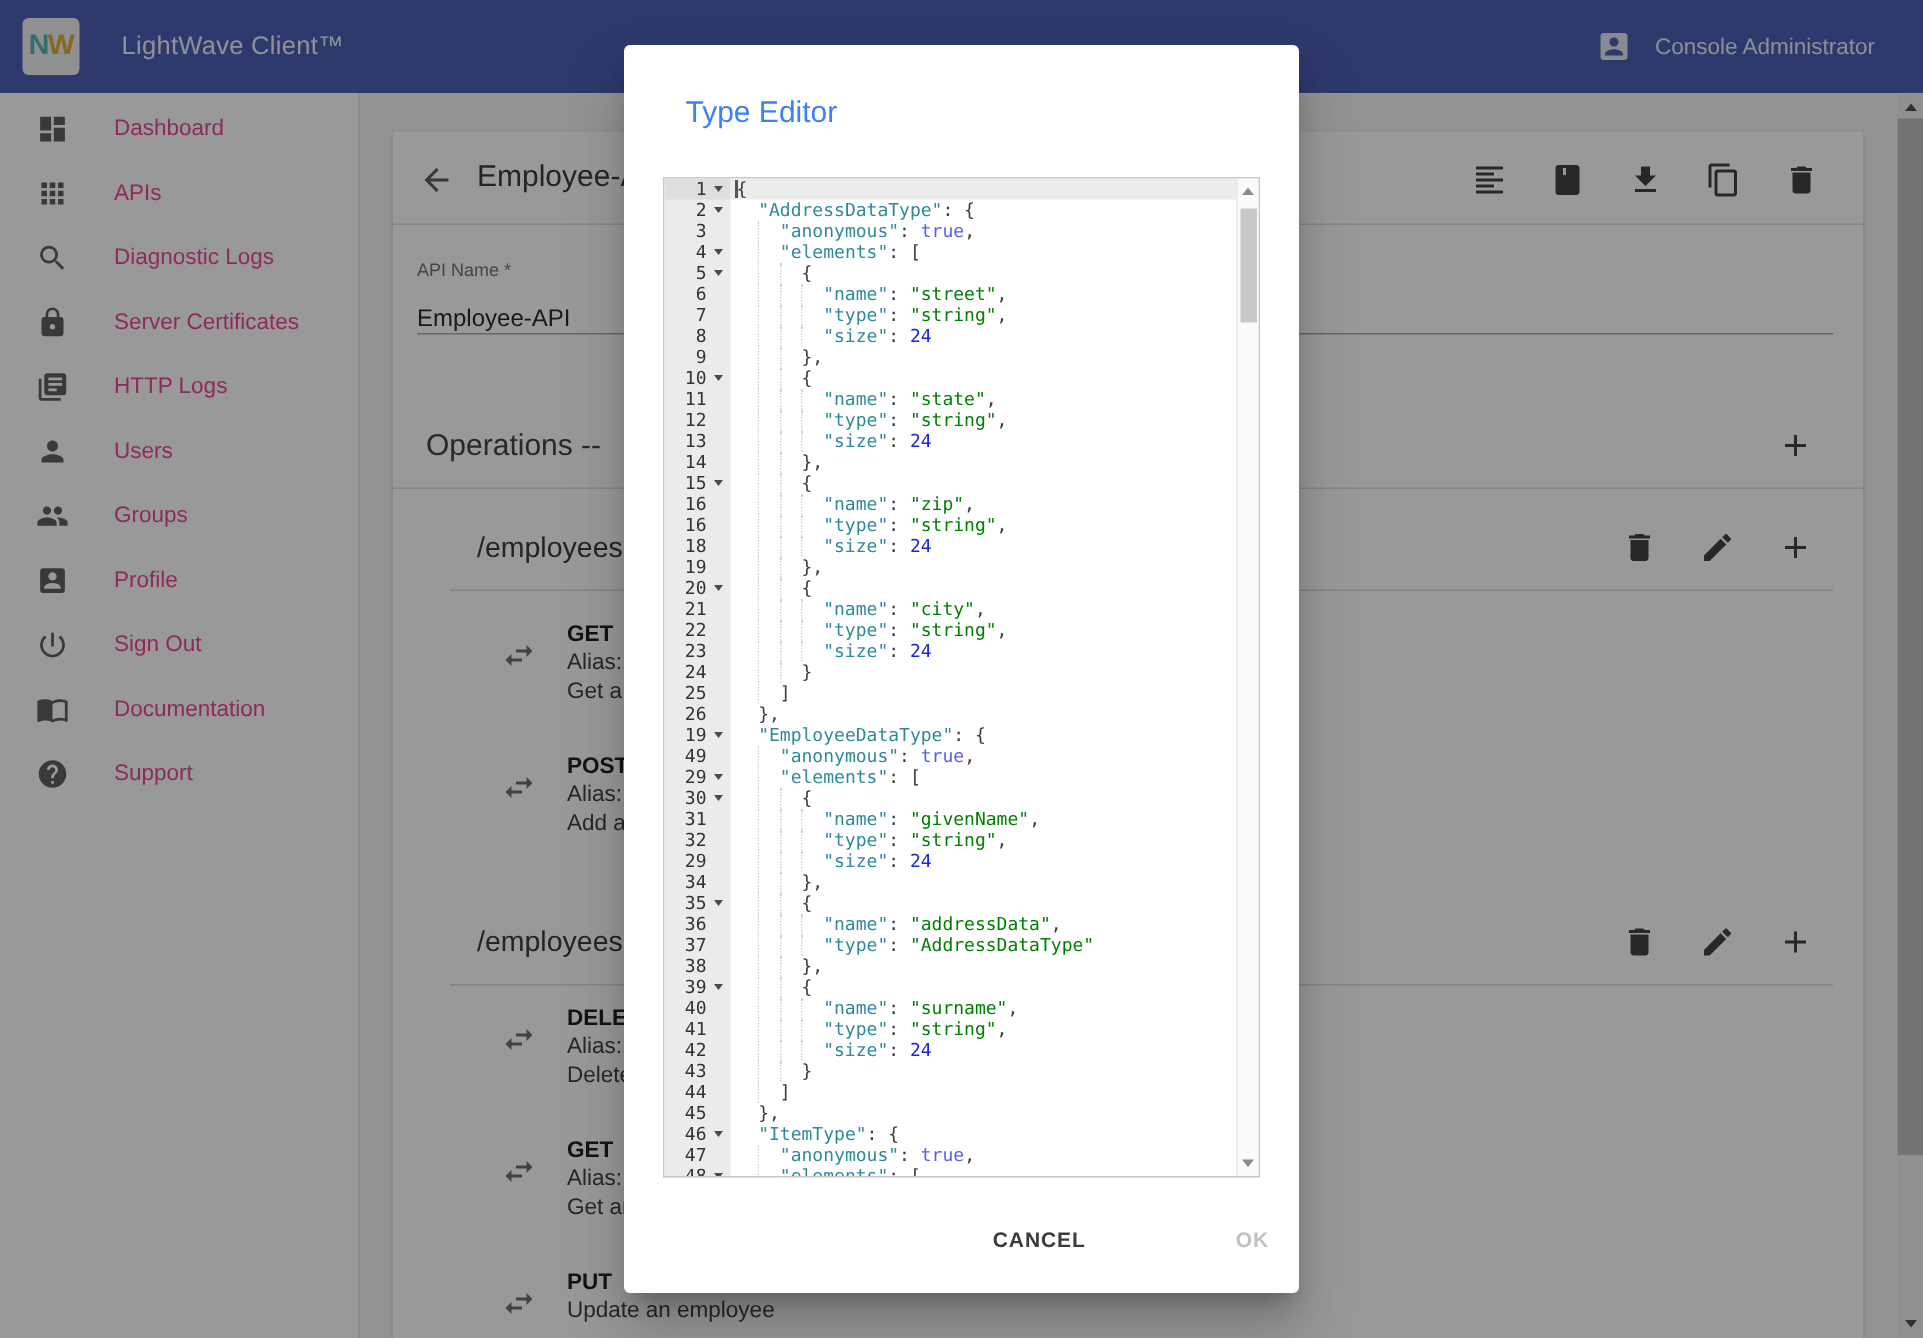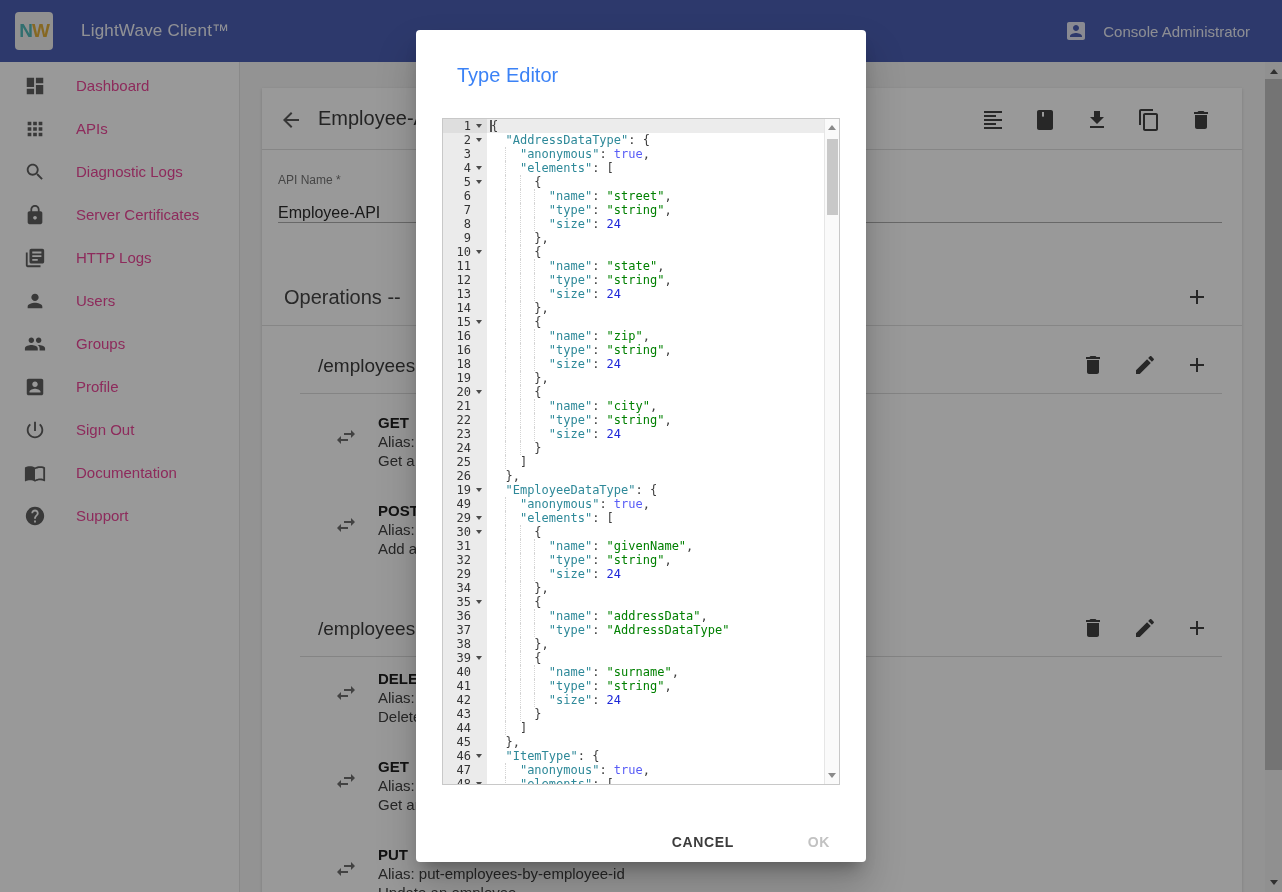"CANCEL" .modal-actions { align-items: flex-end -> flex-start; gap: 58px -> 84px; right: 28px -> 12px }
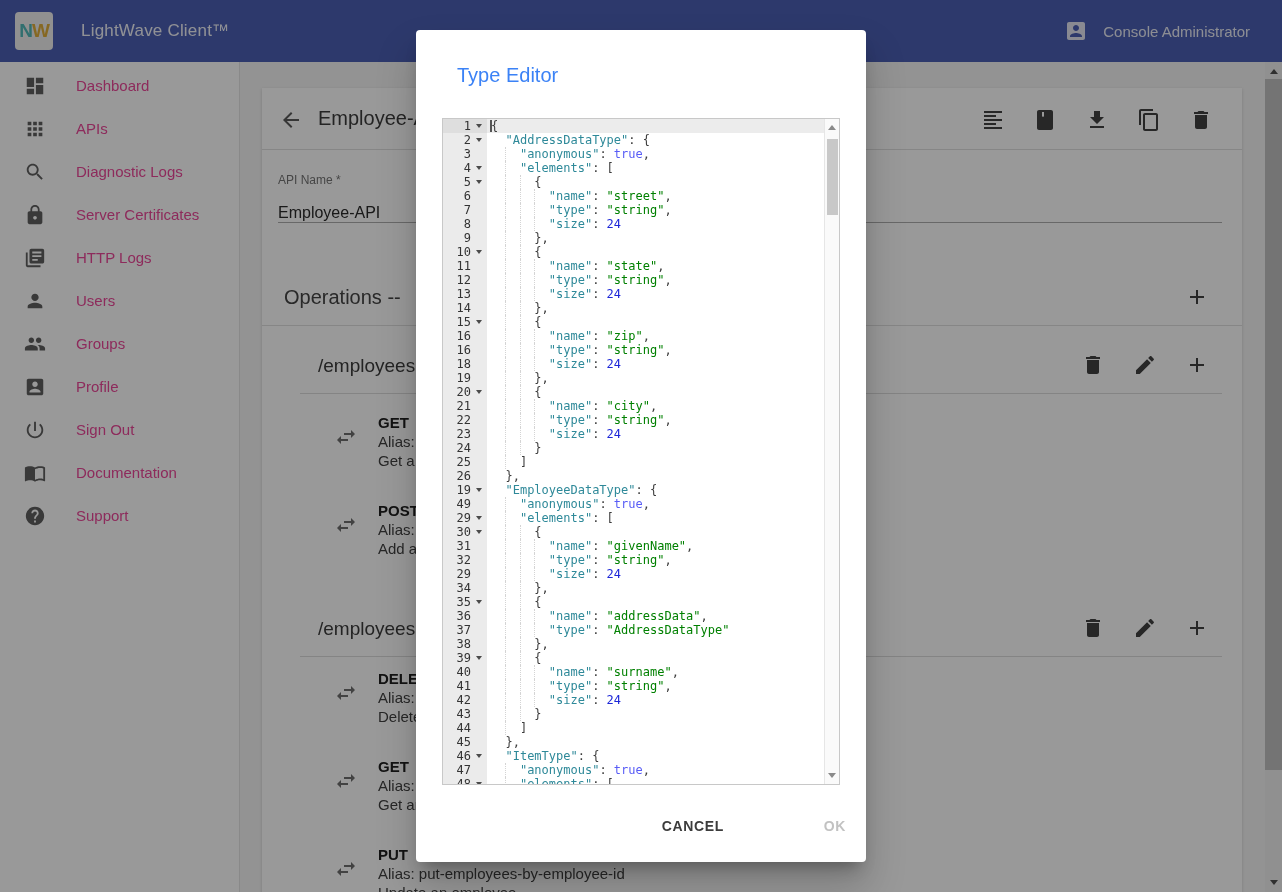"Alias: put-employees-by-employee-id" div.alias { html: <div>Alias: put-employees-by-employee-id</div> -> none }
